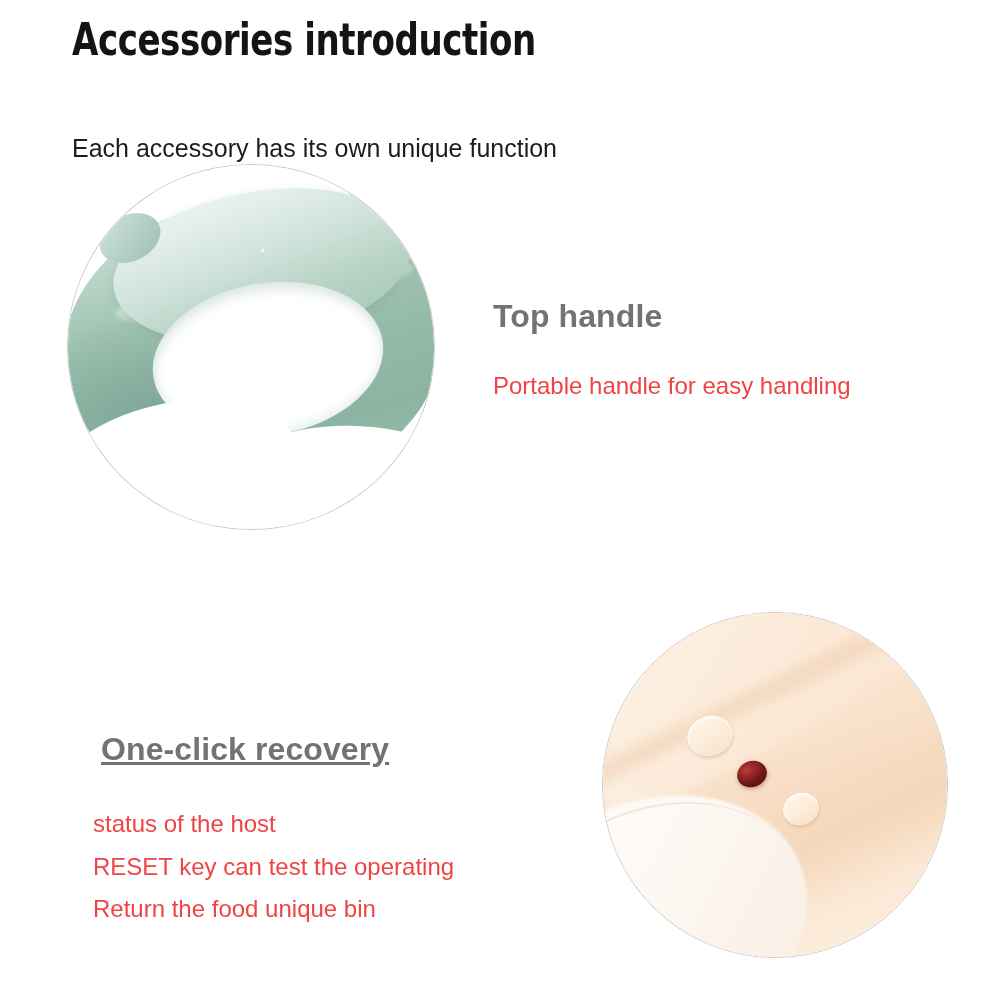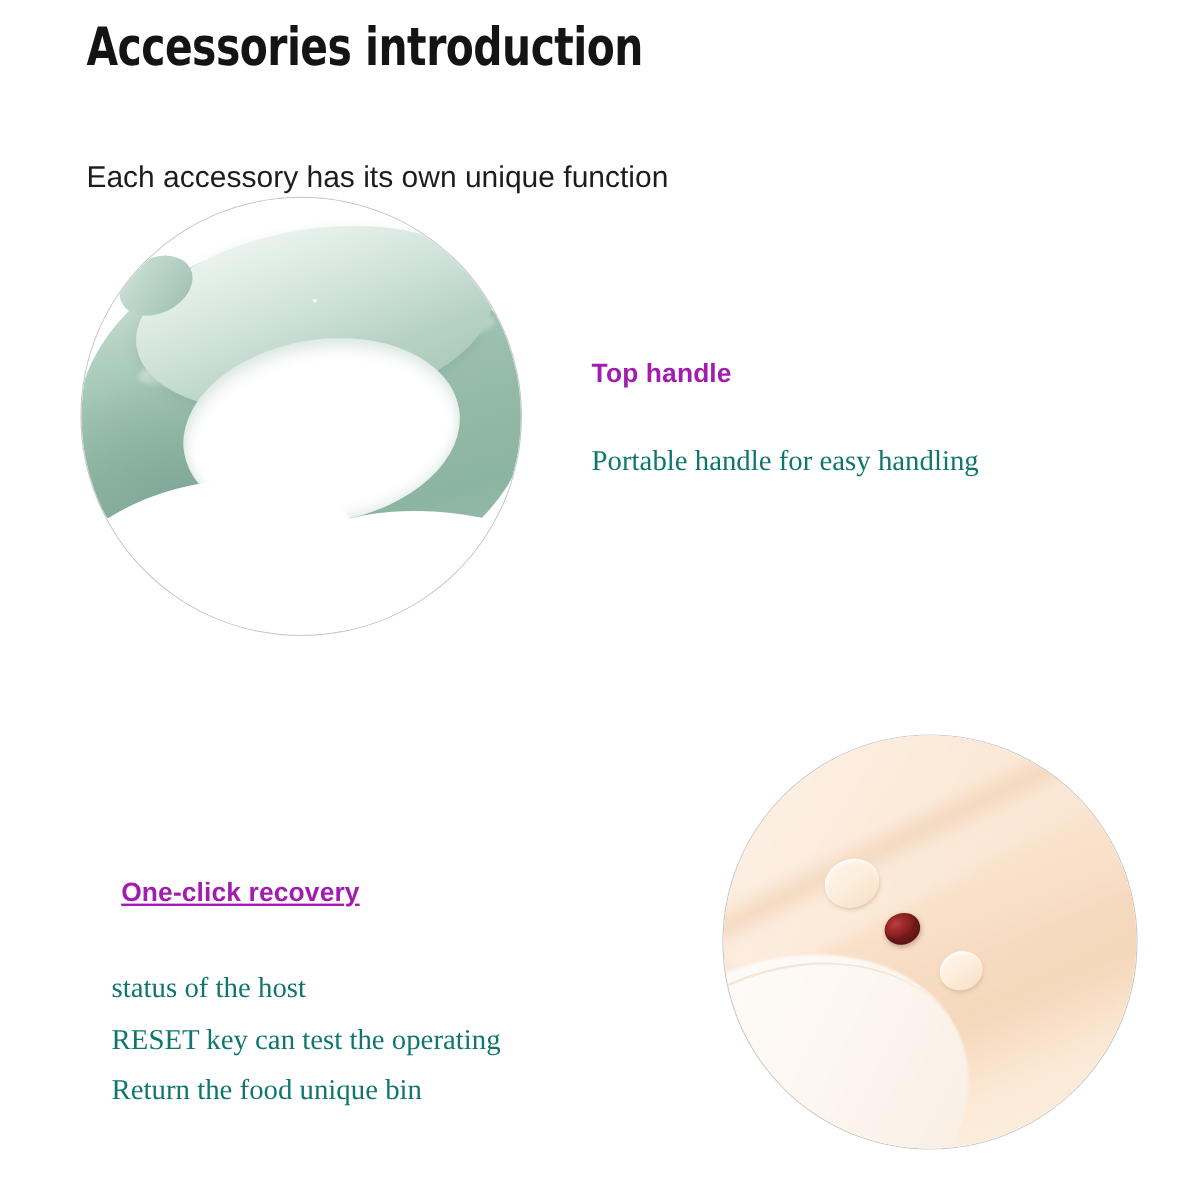"Top handle" .callout-title { color: #a21caf -> #737373; font-size: 22px -> 32px }
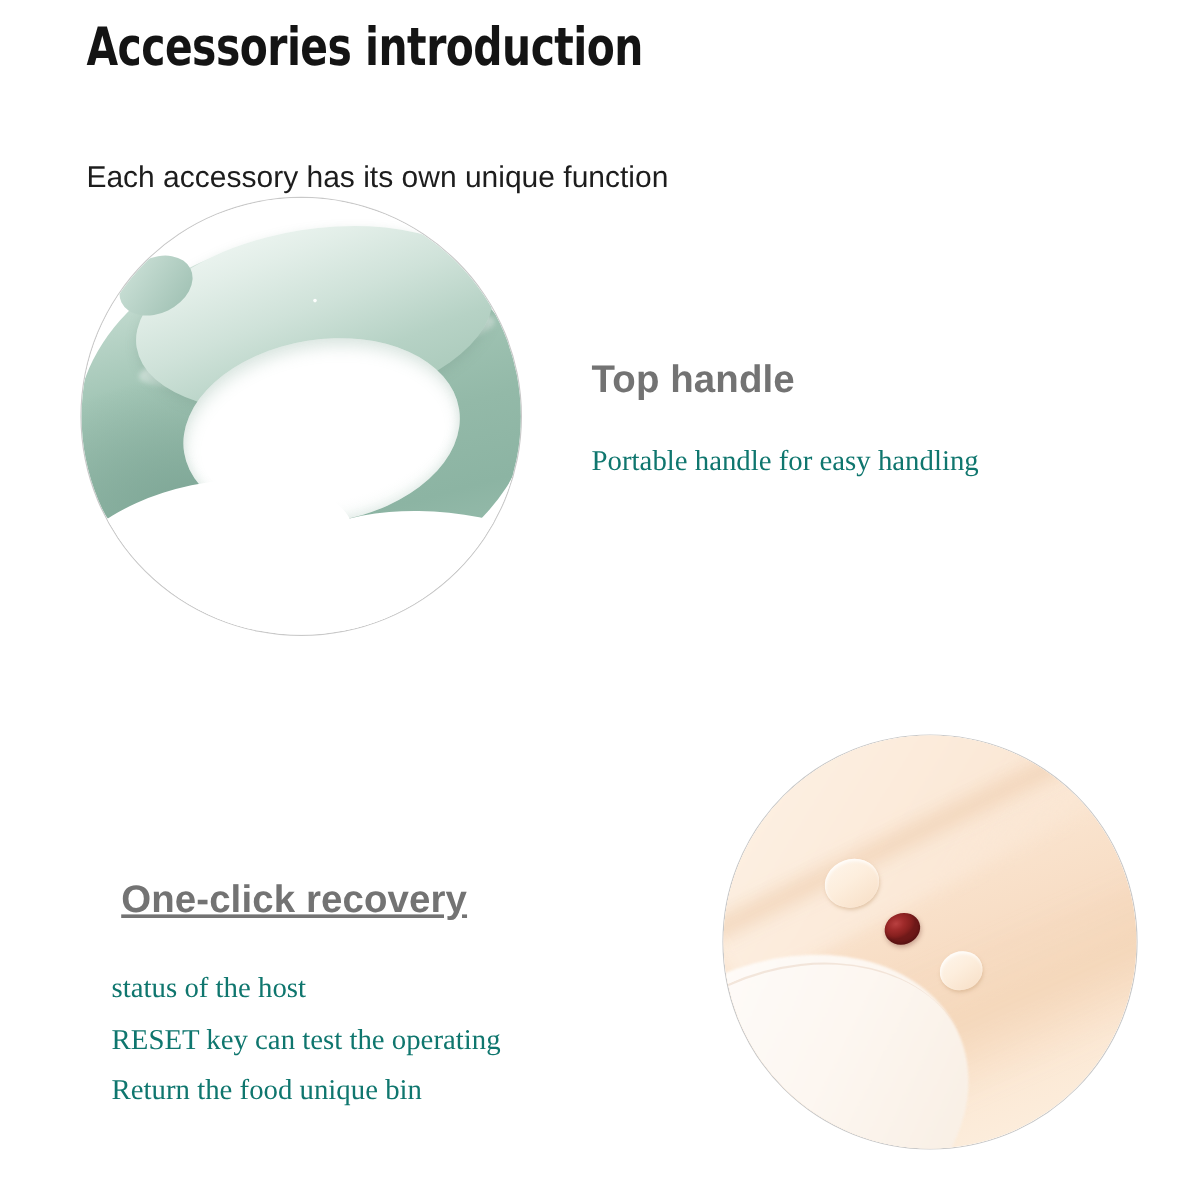"Portable handle for easy handling" .callout-body { color: #0f766e -> #ef4444; font-family: Liberation Serif, serif -> none }
